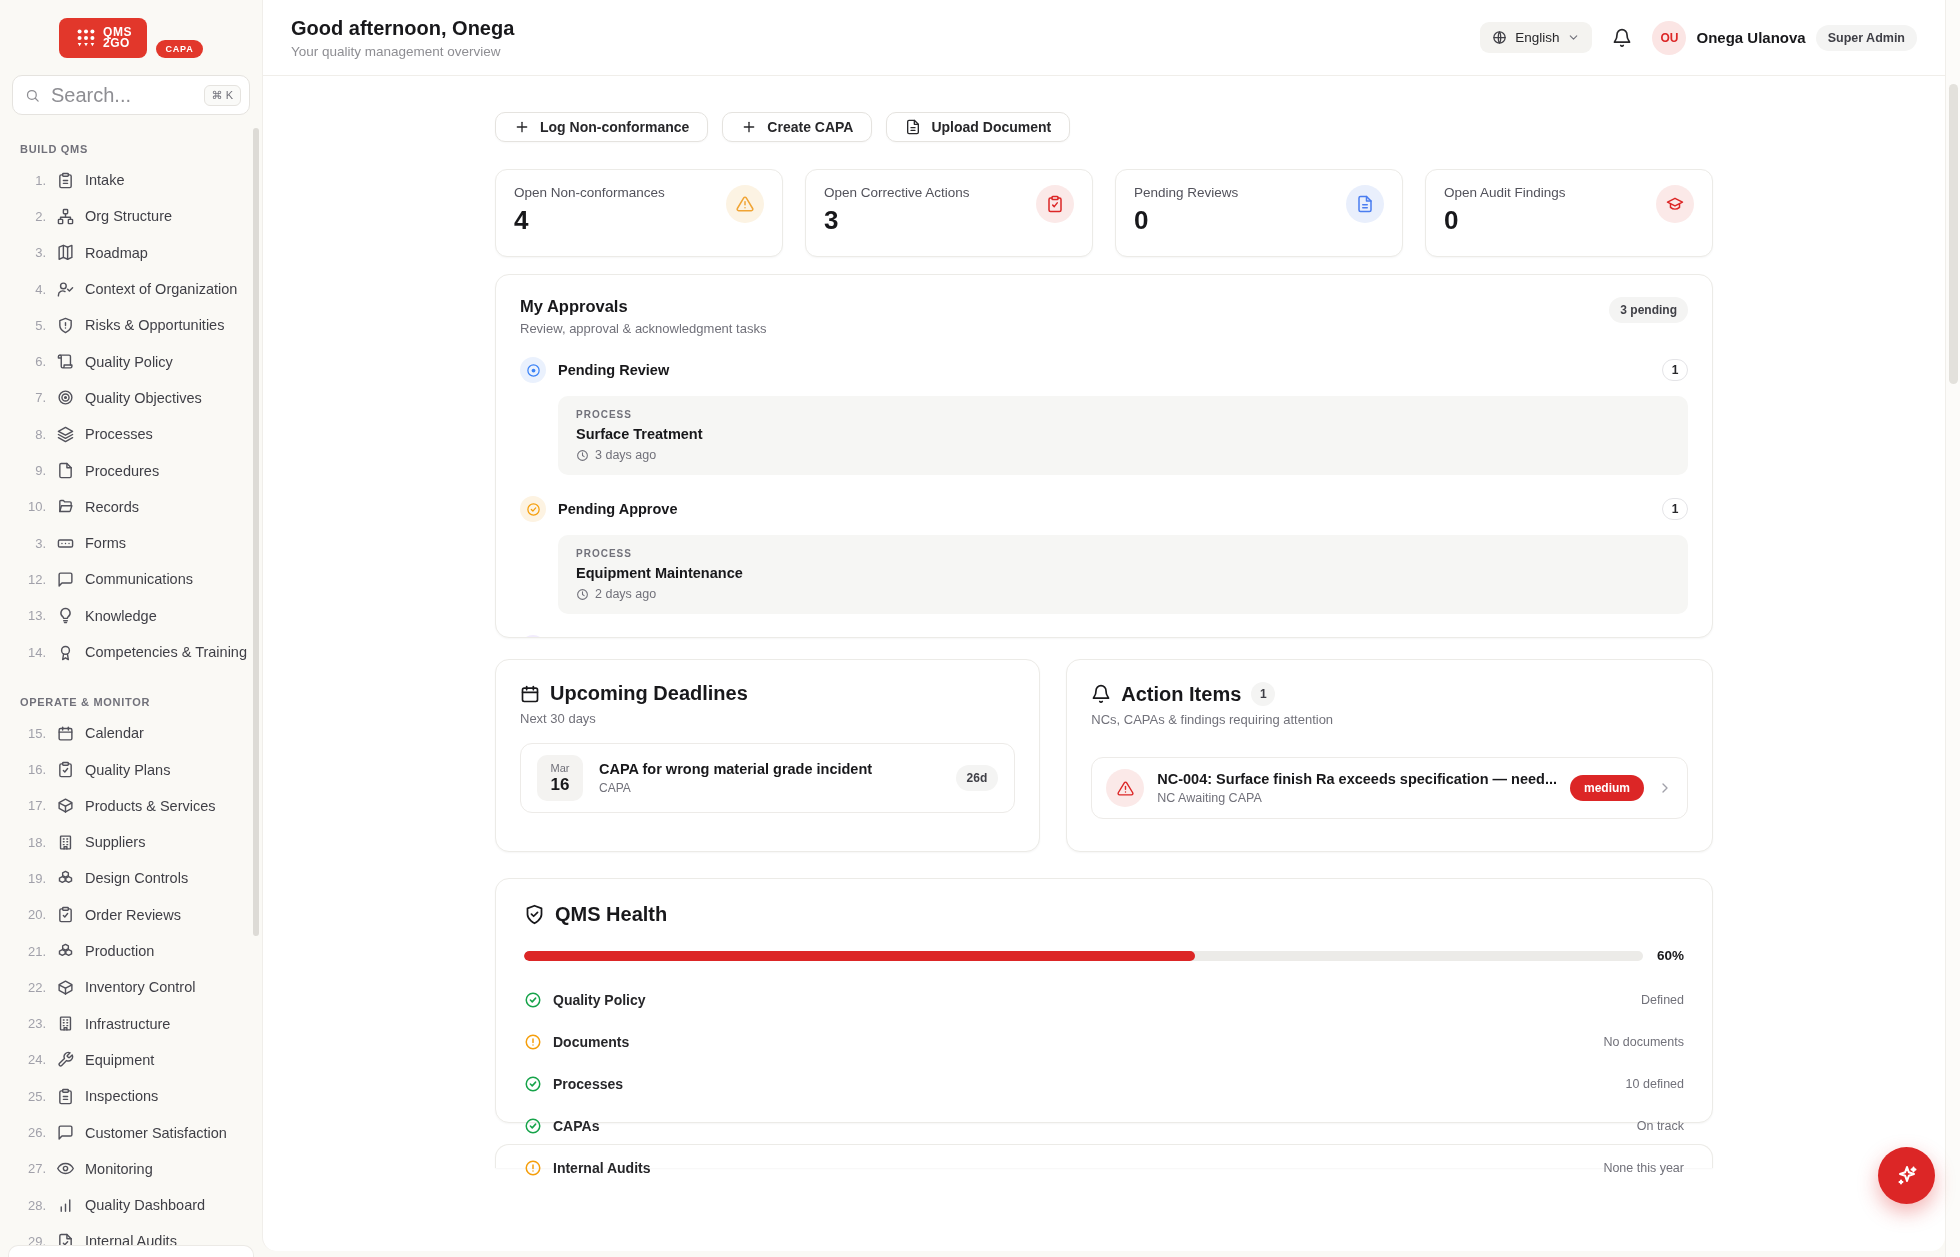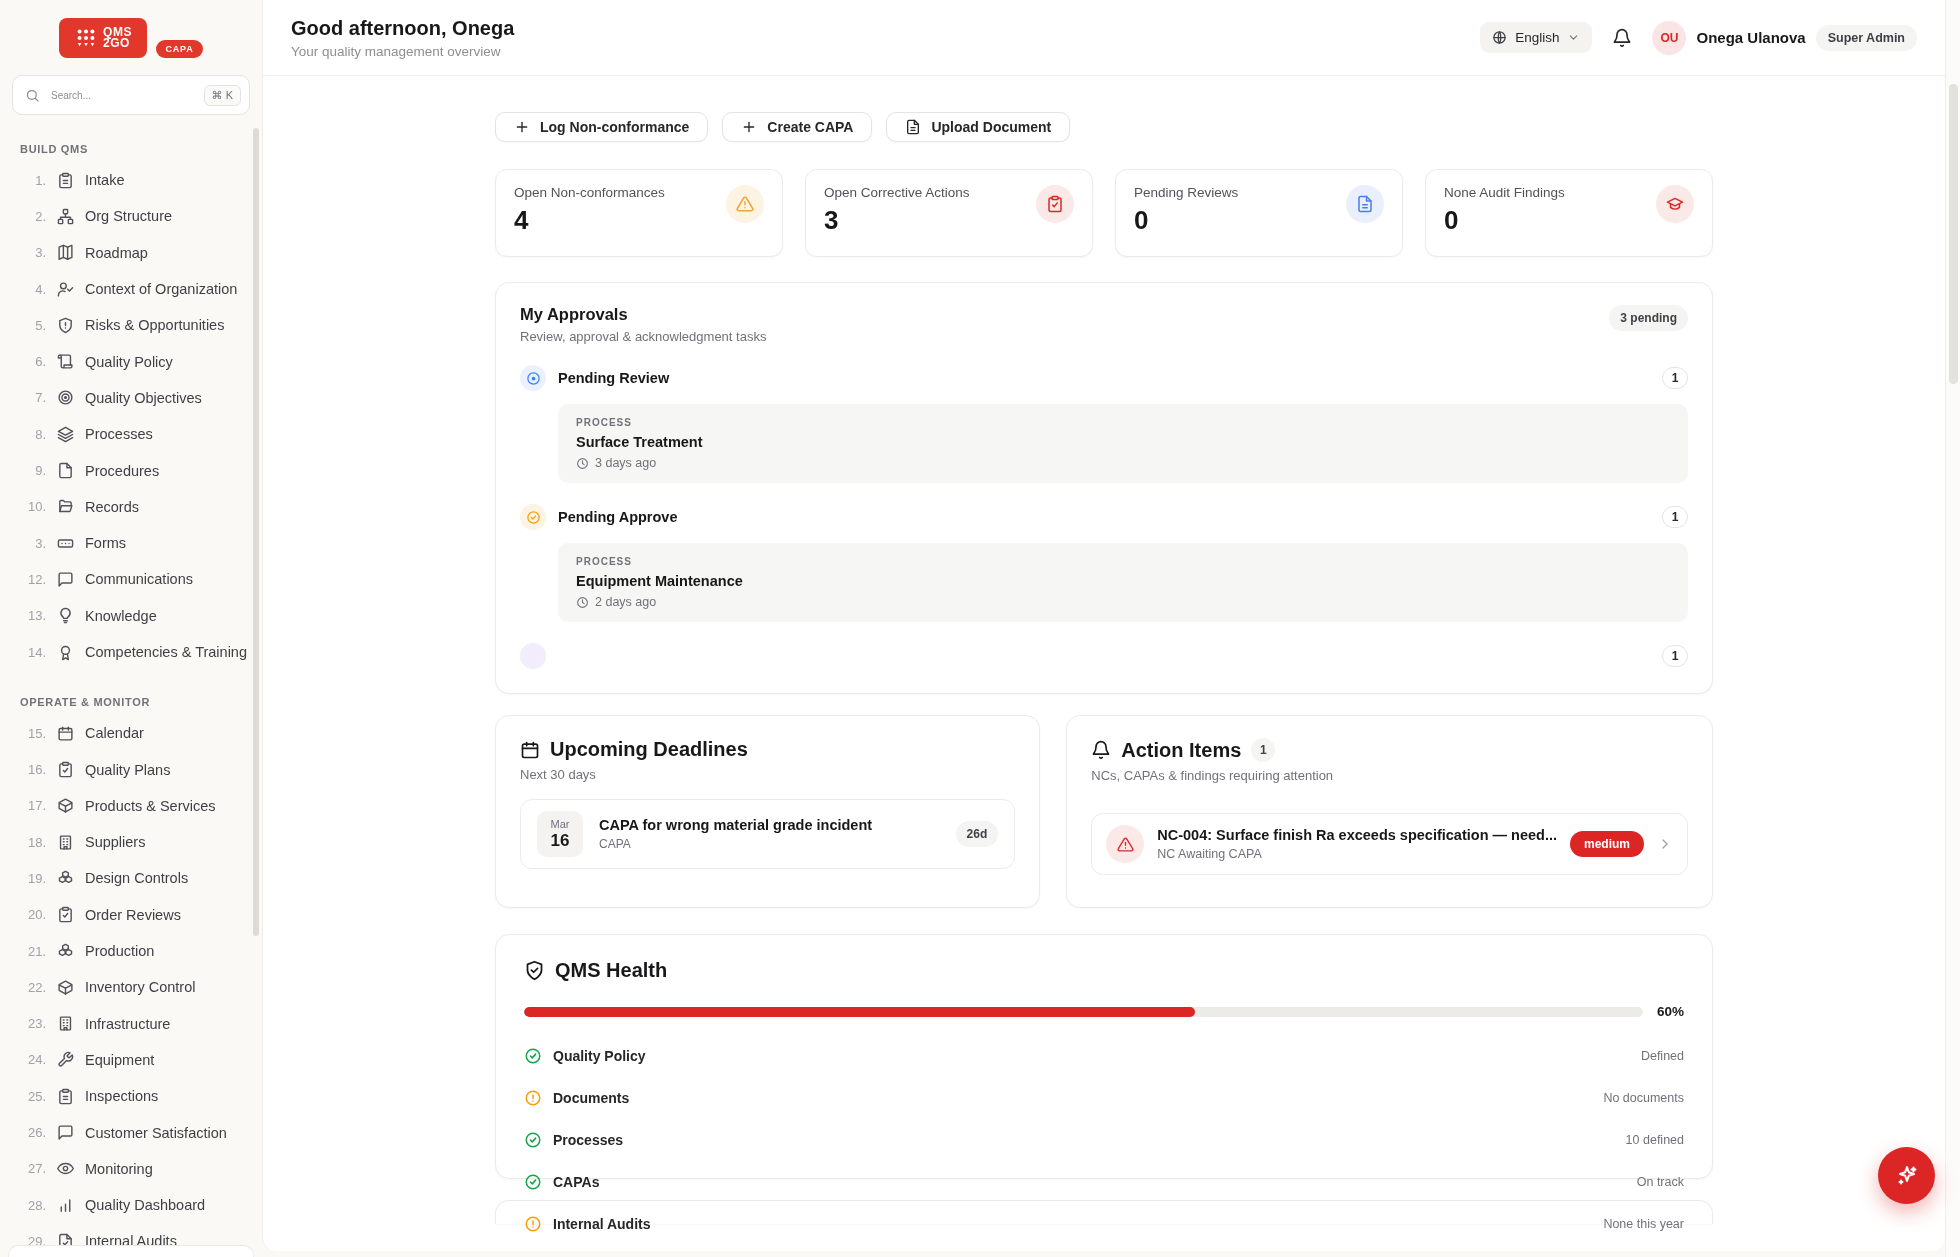"Search..." .search-input { font-size: 10px -> 20px }
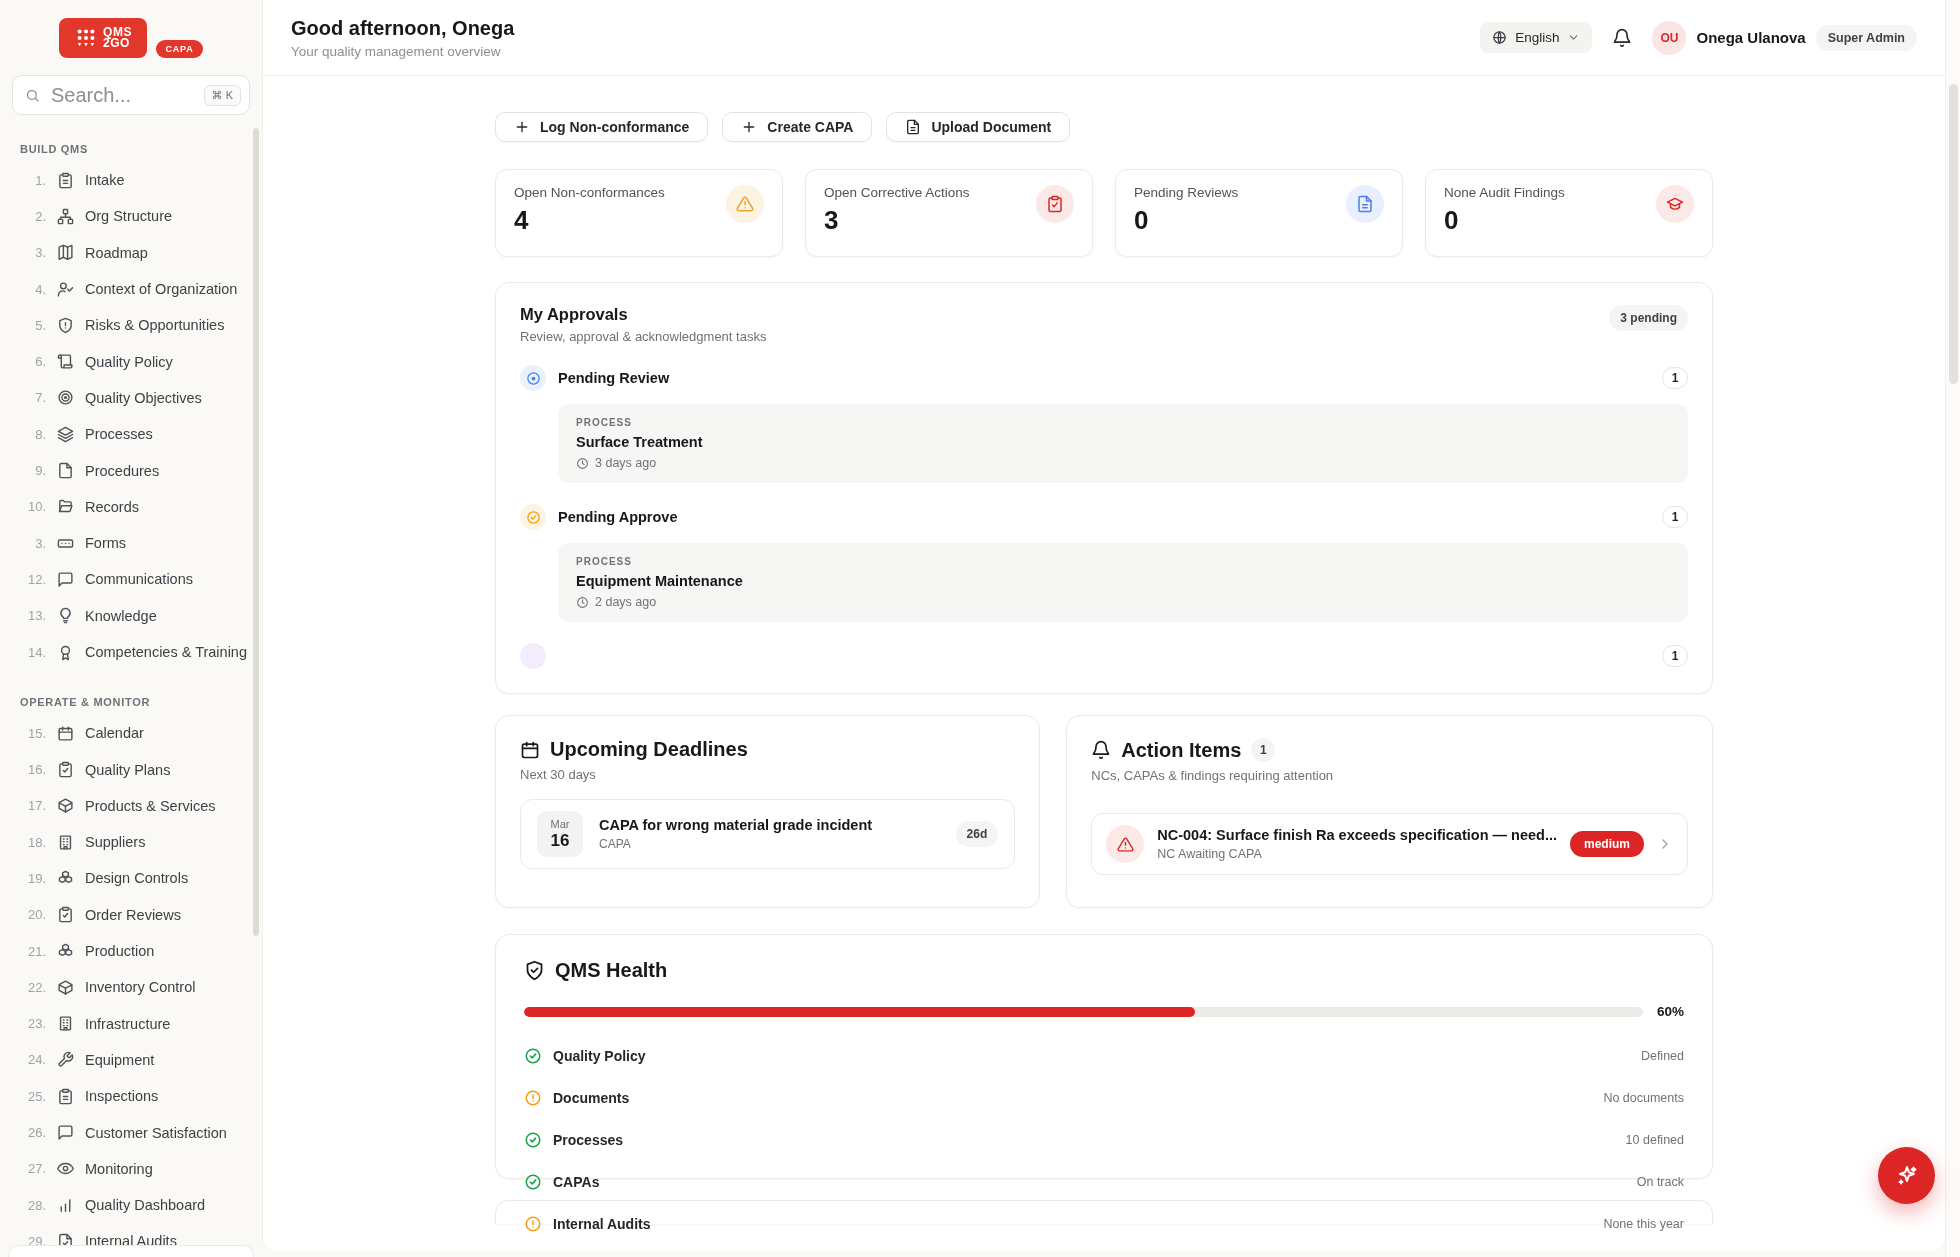"None Audit Findings" div.stat-label { text: None -> Open }
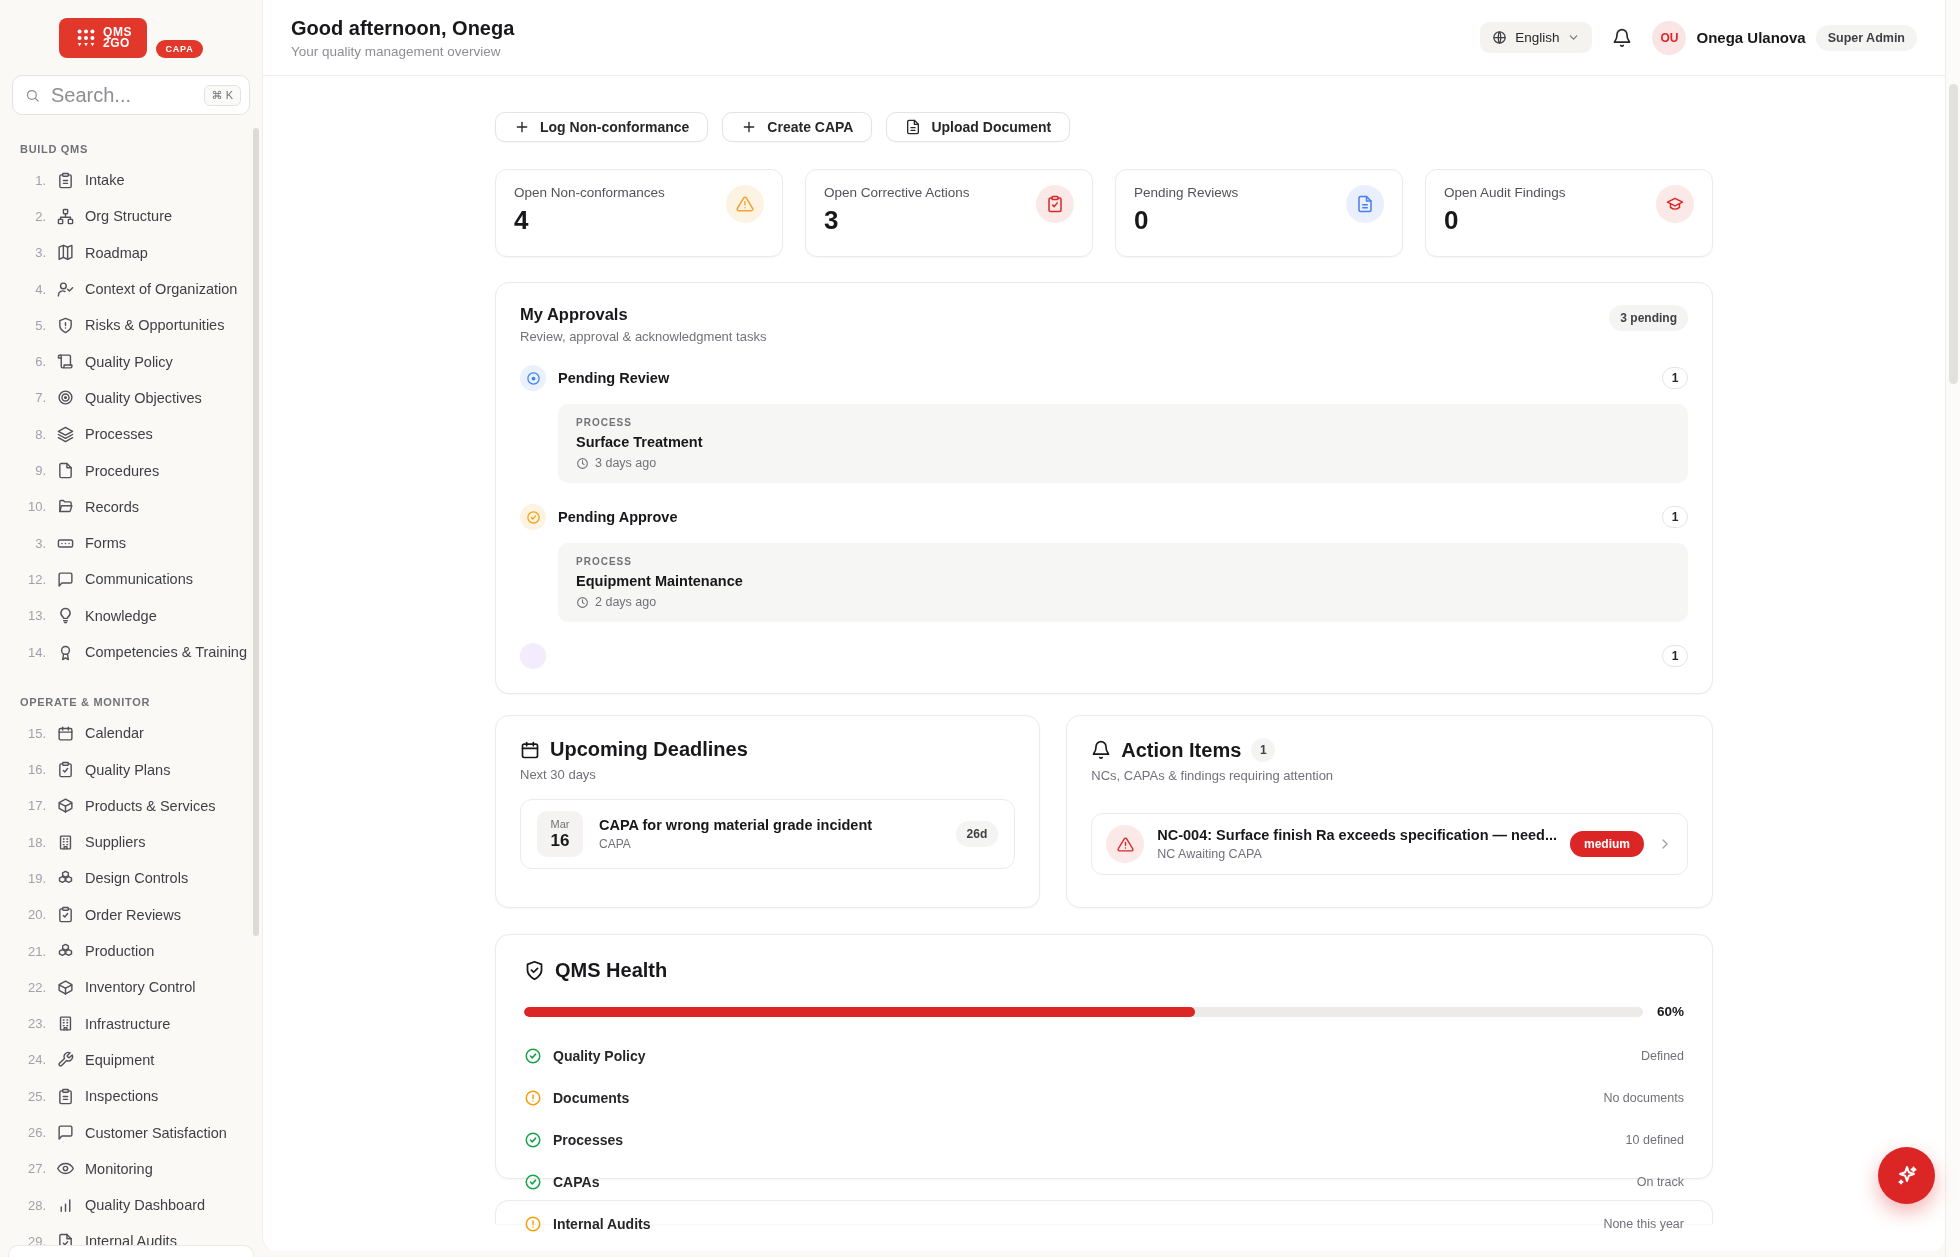"My Approvals" .approvals { height: 412px -> 364px; margin-top: 25px -> 17px }
